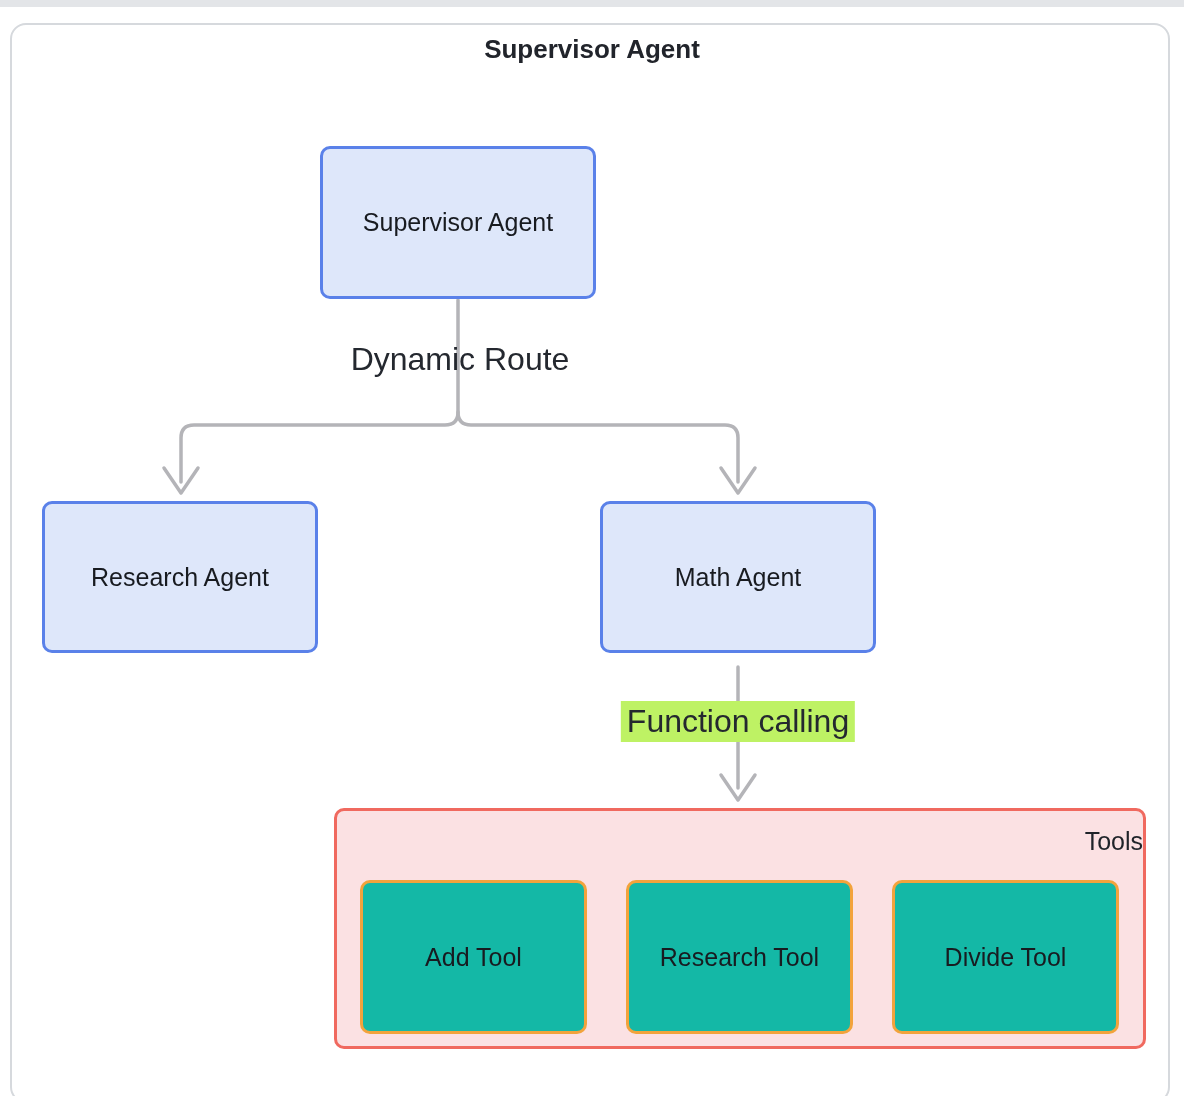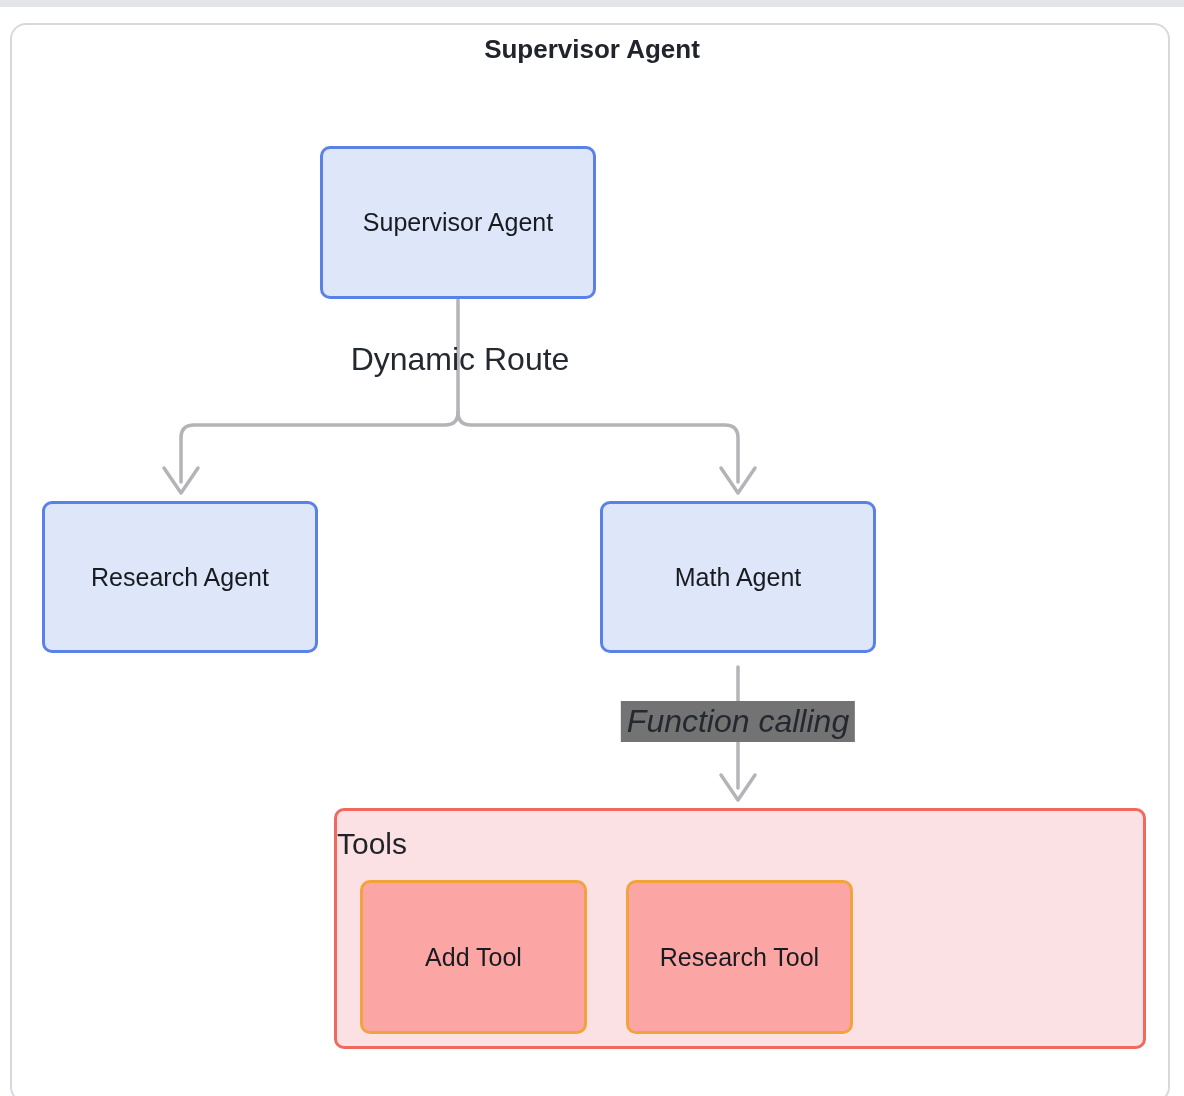"Function calling" .edge-label.boxed { background: #737373 -> #bef264; font-style: italic -> none }
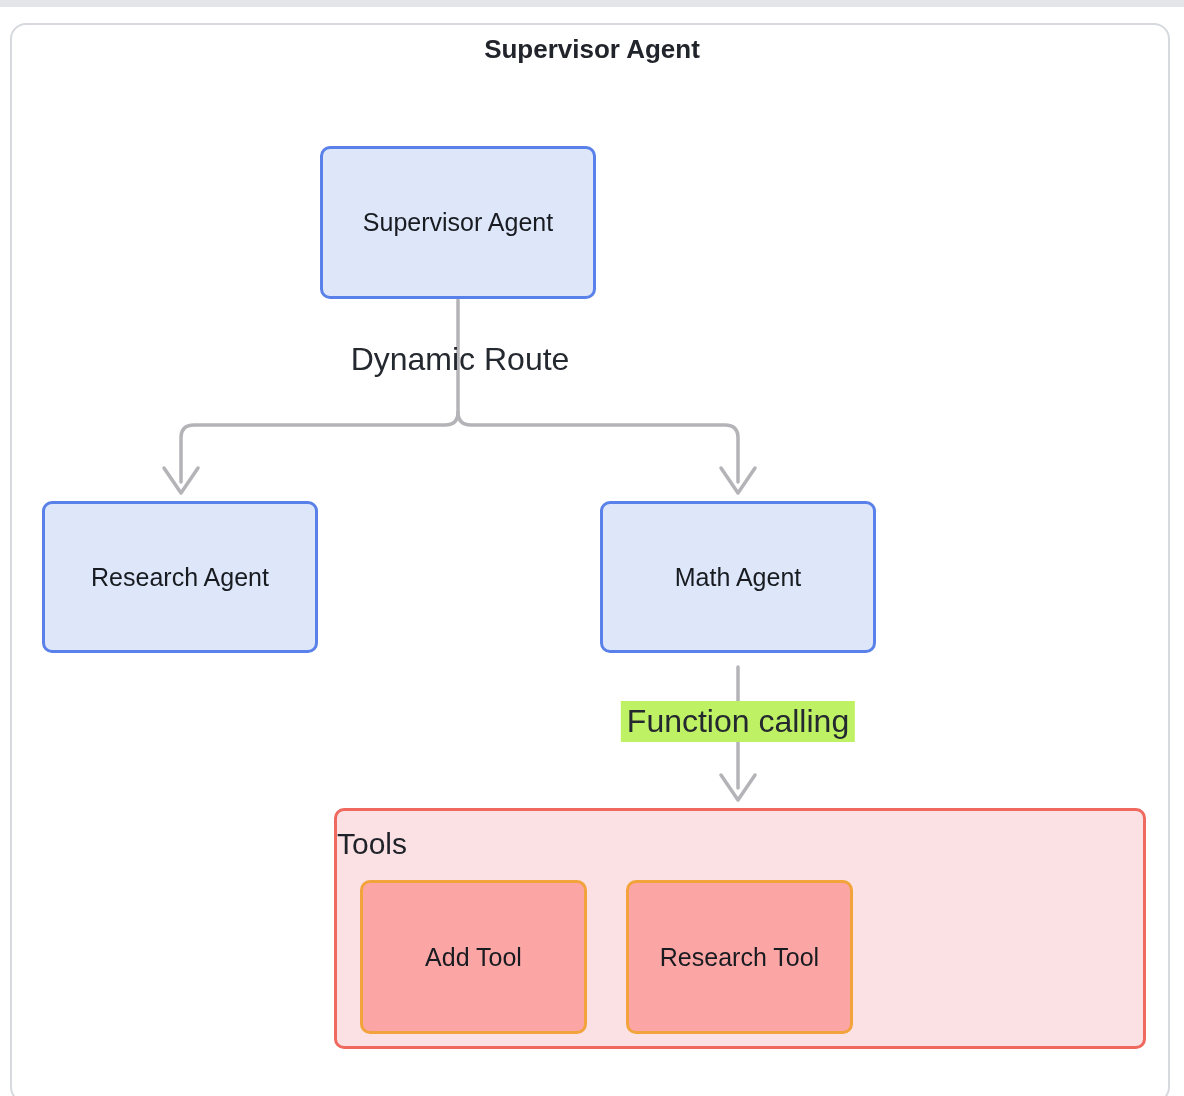"Tools" .tools-title { font-size: 30px -> 25px; text-align: left -> right }
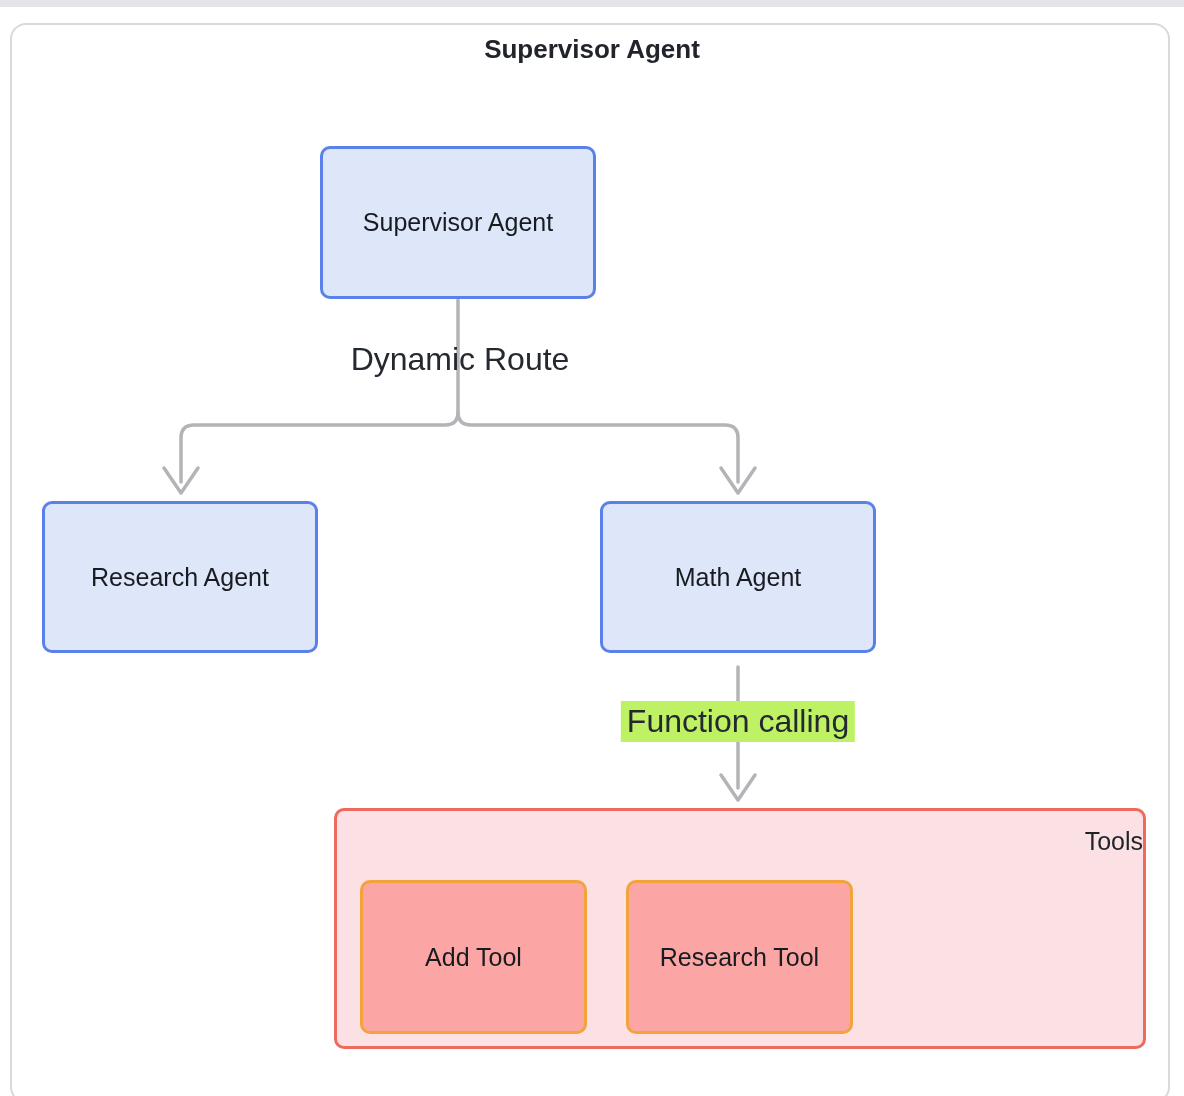"Add Tool" .node.tool { background: #fca5a5 -> #14b8a6 }
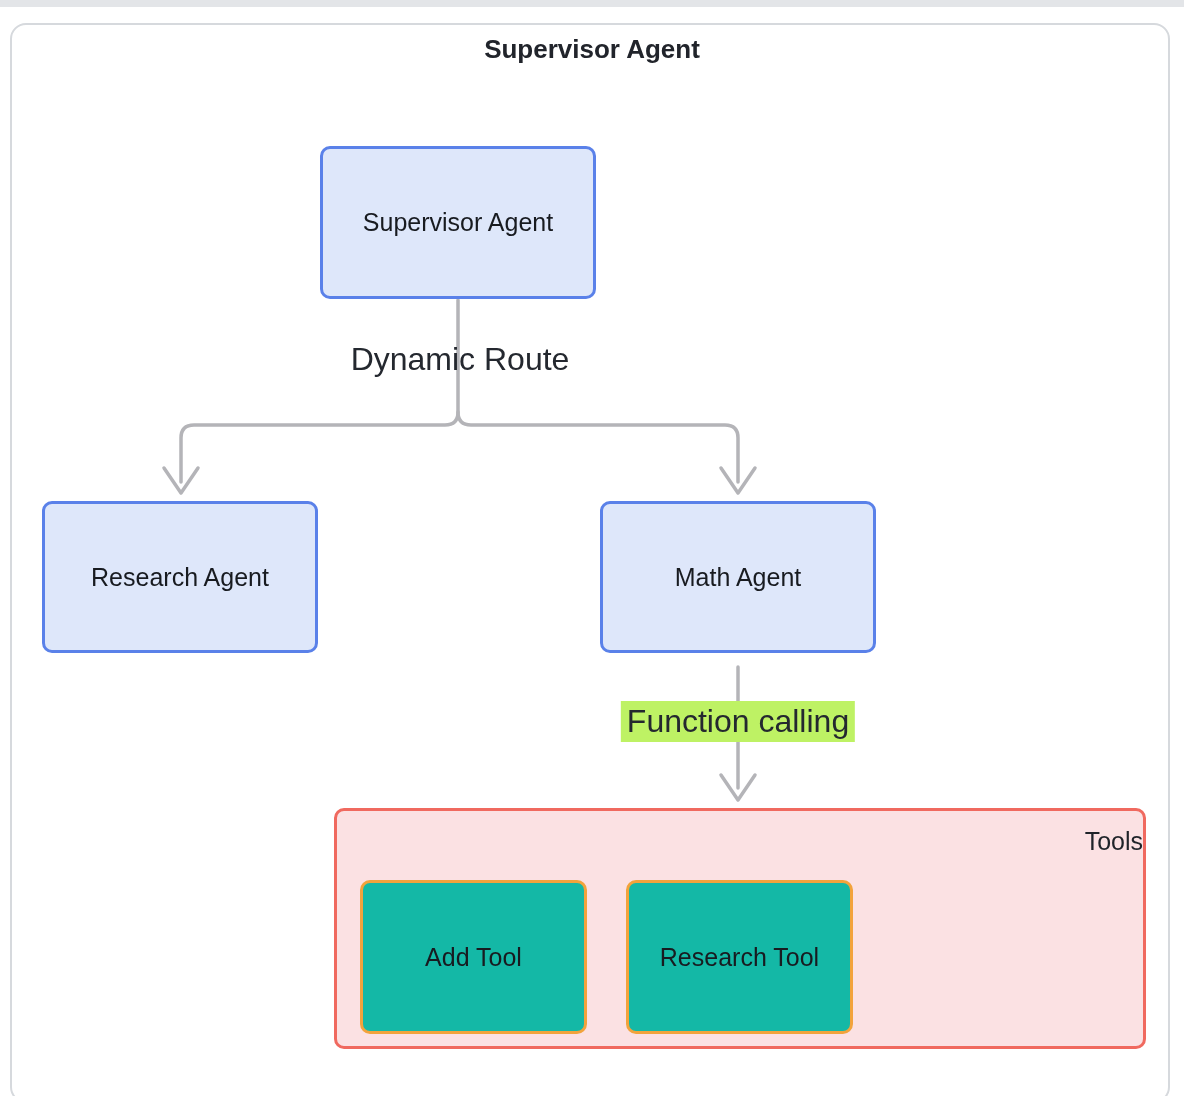"Divide Tool" div.node { html: none -> <div> <span>Divide Tool</span> </div> }
